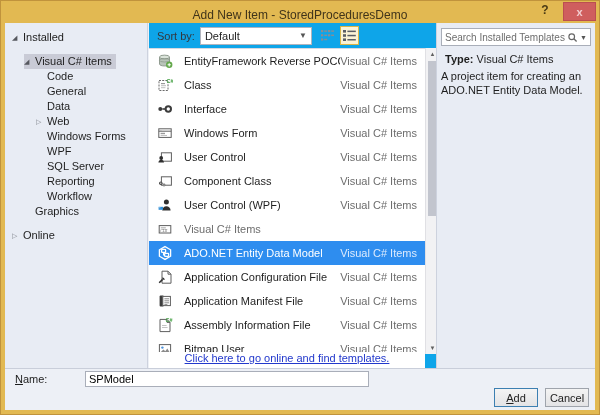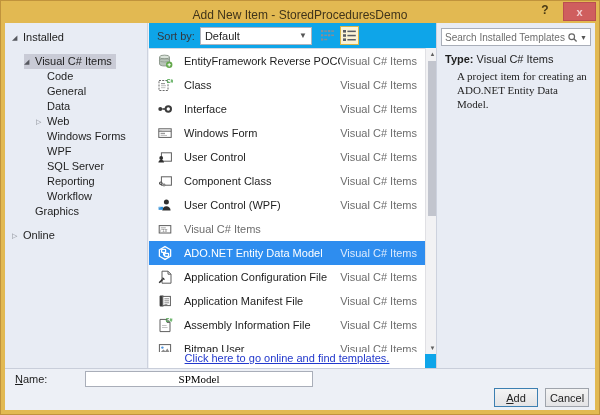"A project item for creating" .desc { font-family: Liberation Serif, serif -> none; left: 20px -> 4px }
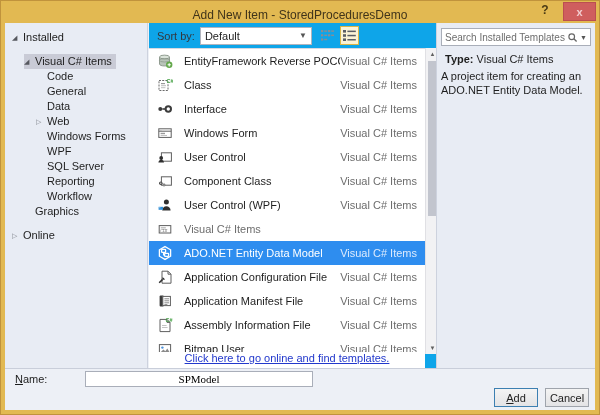"SPModel" .name-input { font-family: Liberation Serif, serif -> Liberation Sans, sans-serif; text-align: center -> none; width: 228px -> 284px }
